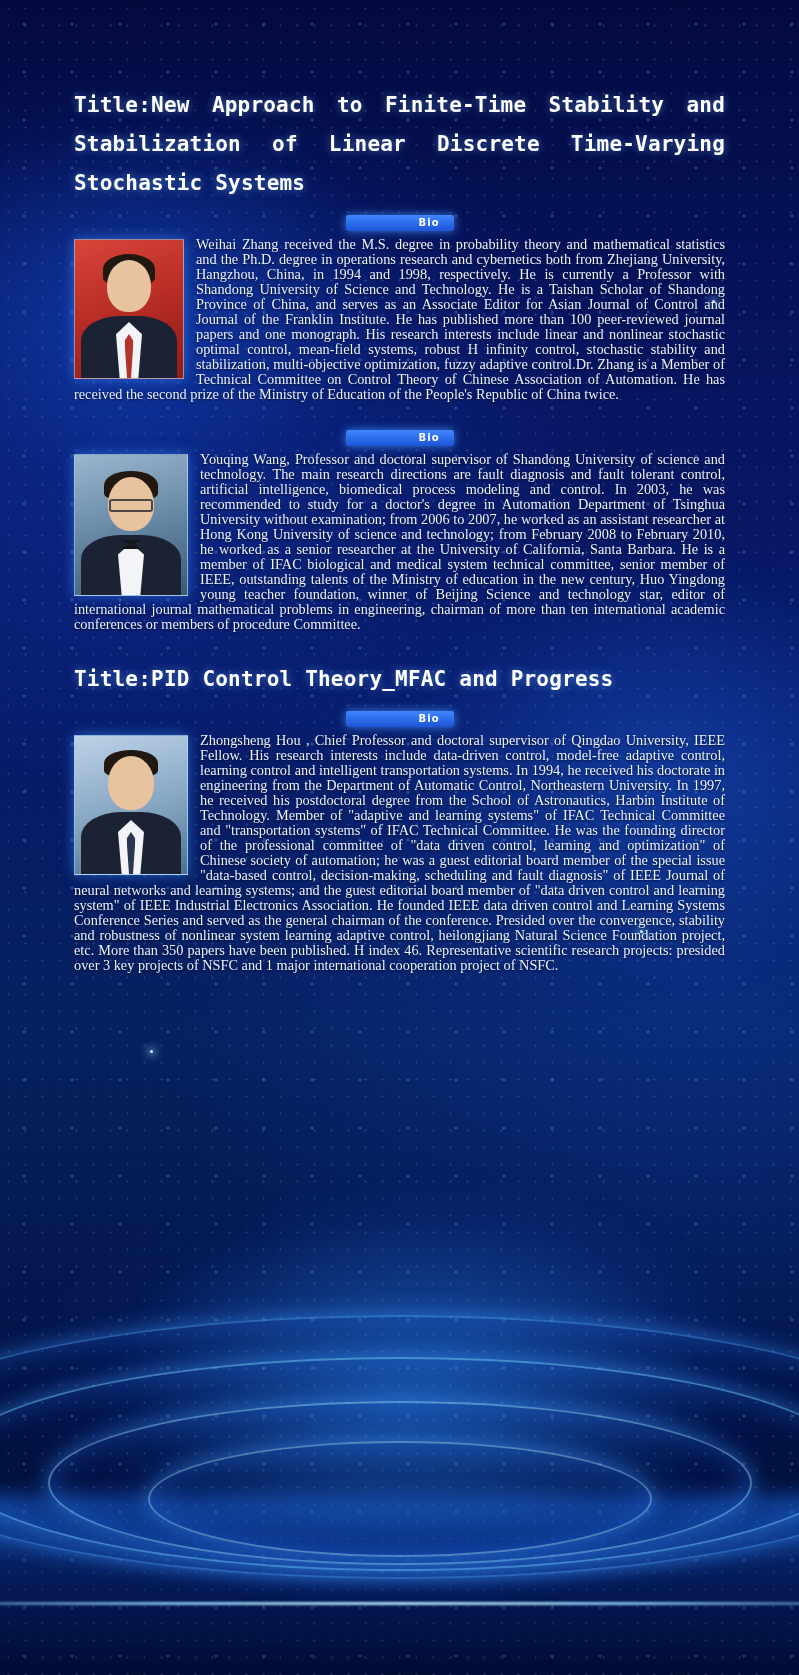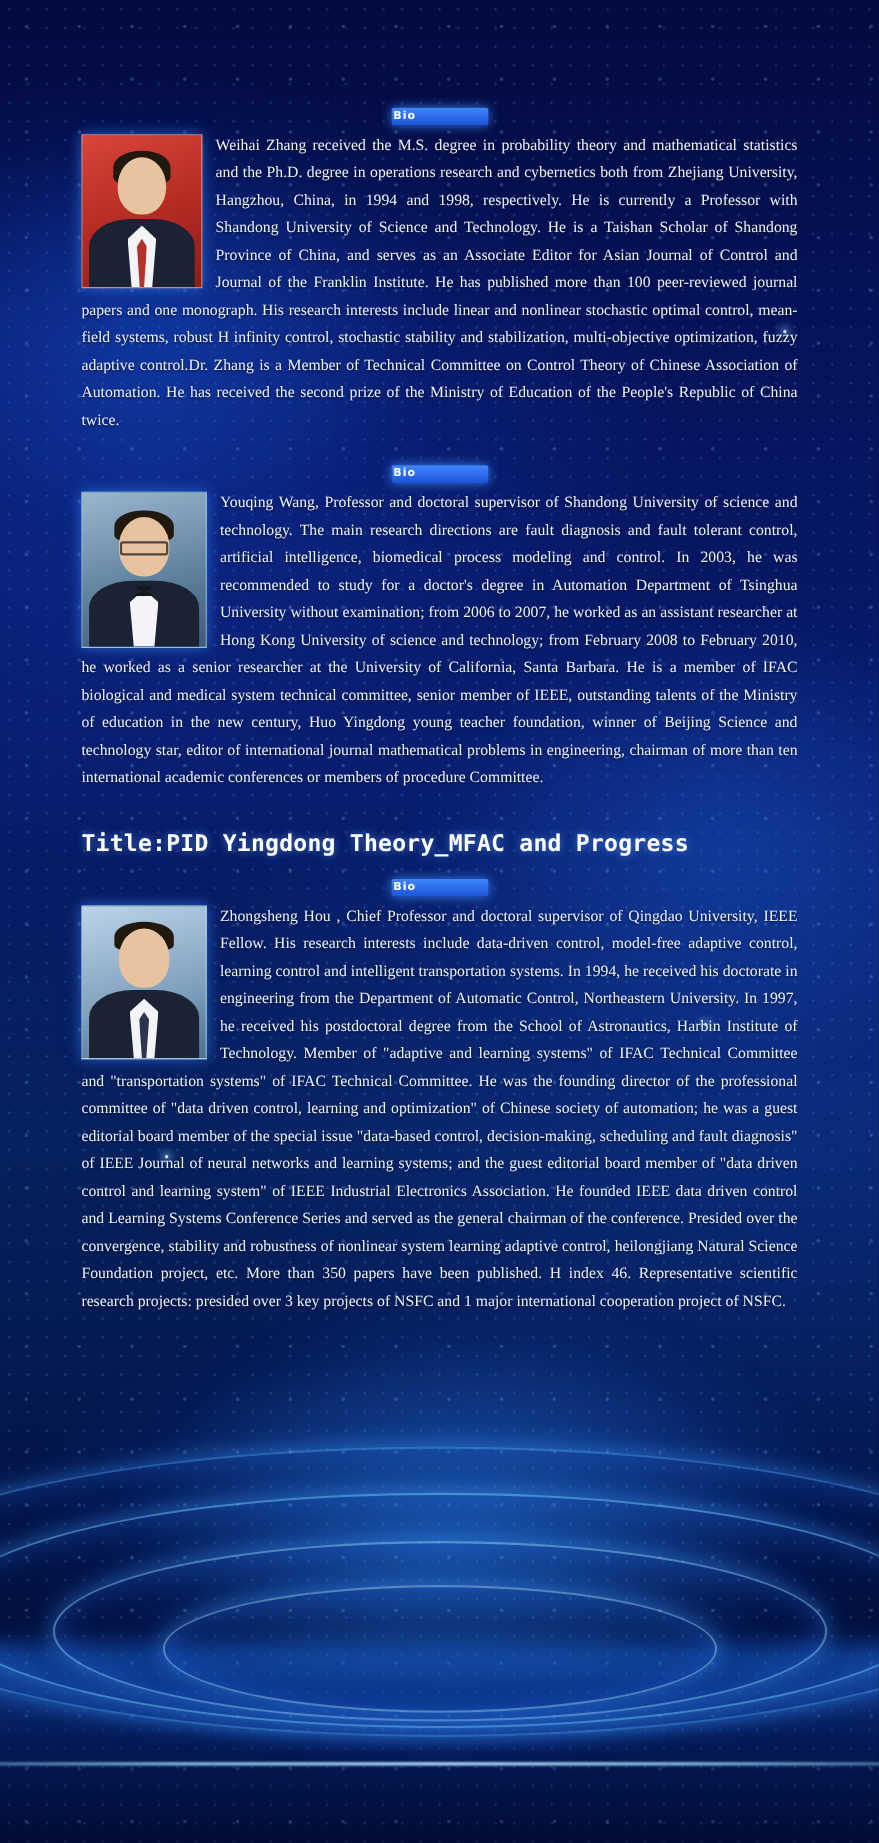"Title:New Approach to Finite-Time" h2.talk-title { html: none -> <h2>Title:New Approach to Finite-Time Stability and Stabilization of Linear Discrete Time-Varying Stochastic Systems</h2> }
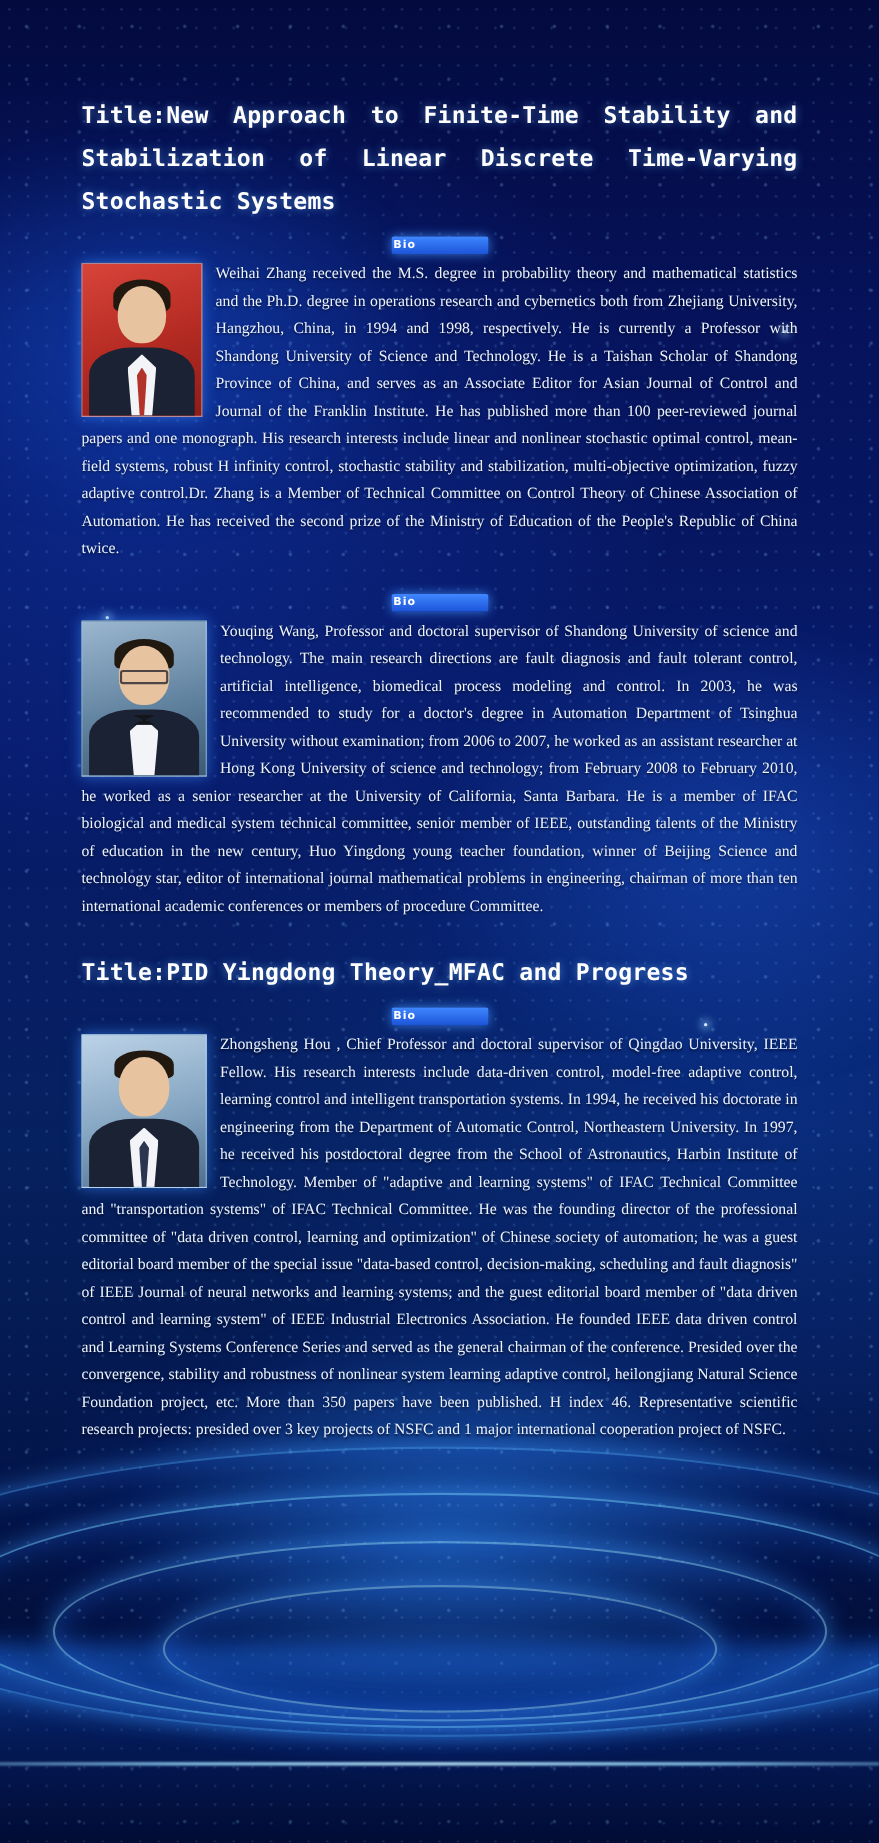"Bio" .bio-badge { padding: 2px 14px 3px 2px -> 2px 14px 3px 22px; text-align: left -> right }
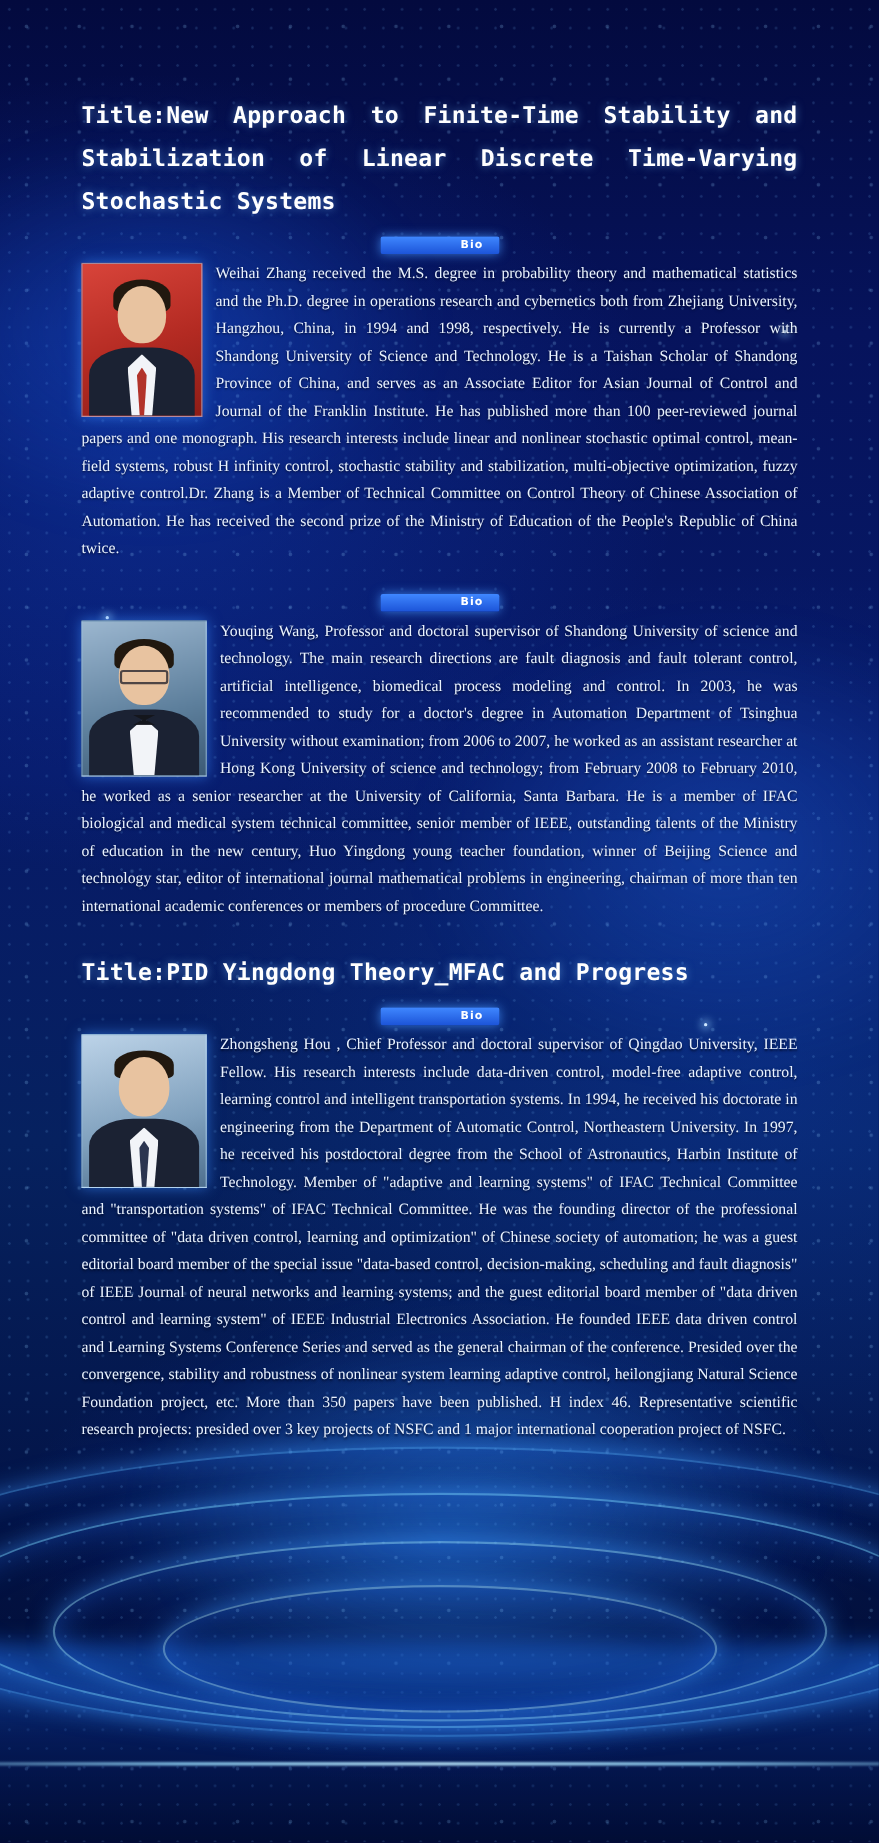"Weihai Zhang received the M.S." .bio-body { line-height: 25px -> 15px }
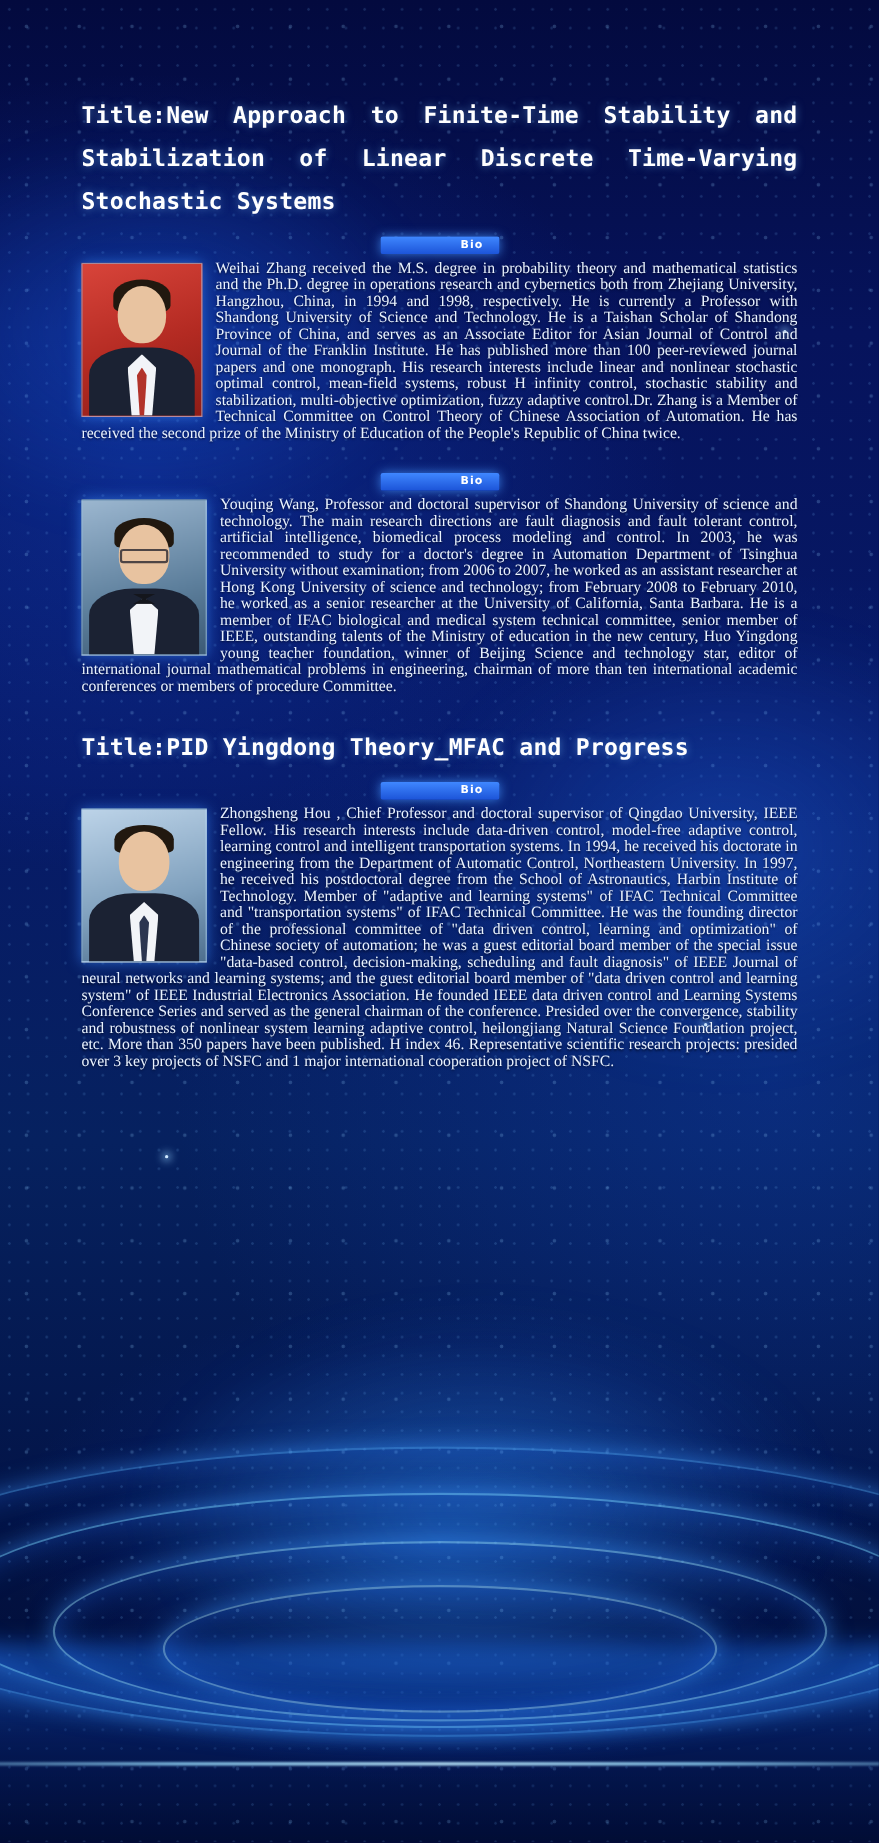"Title:PID Yingdong Theory_MFAC and" h2.talk-title { text: Yingdong -> Control }
